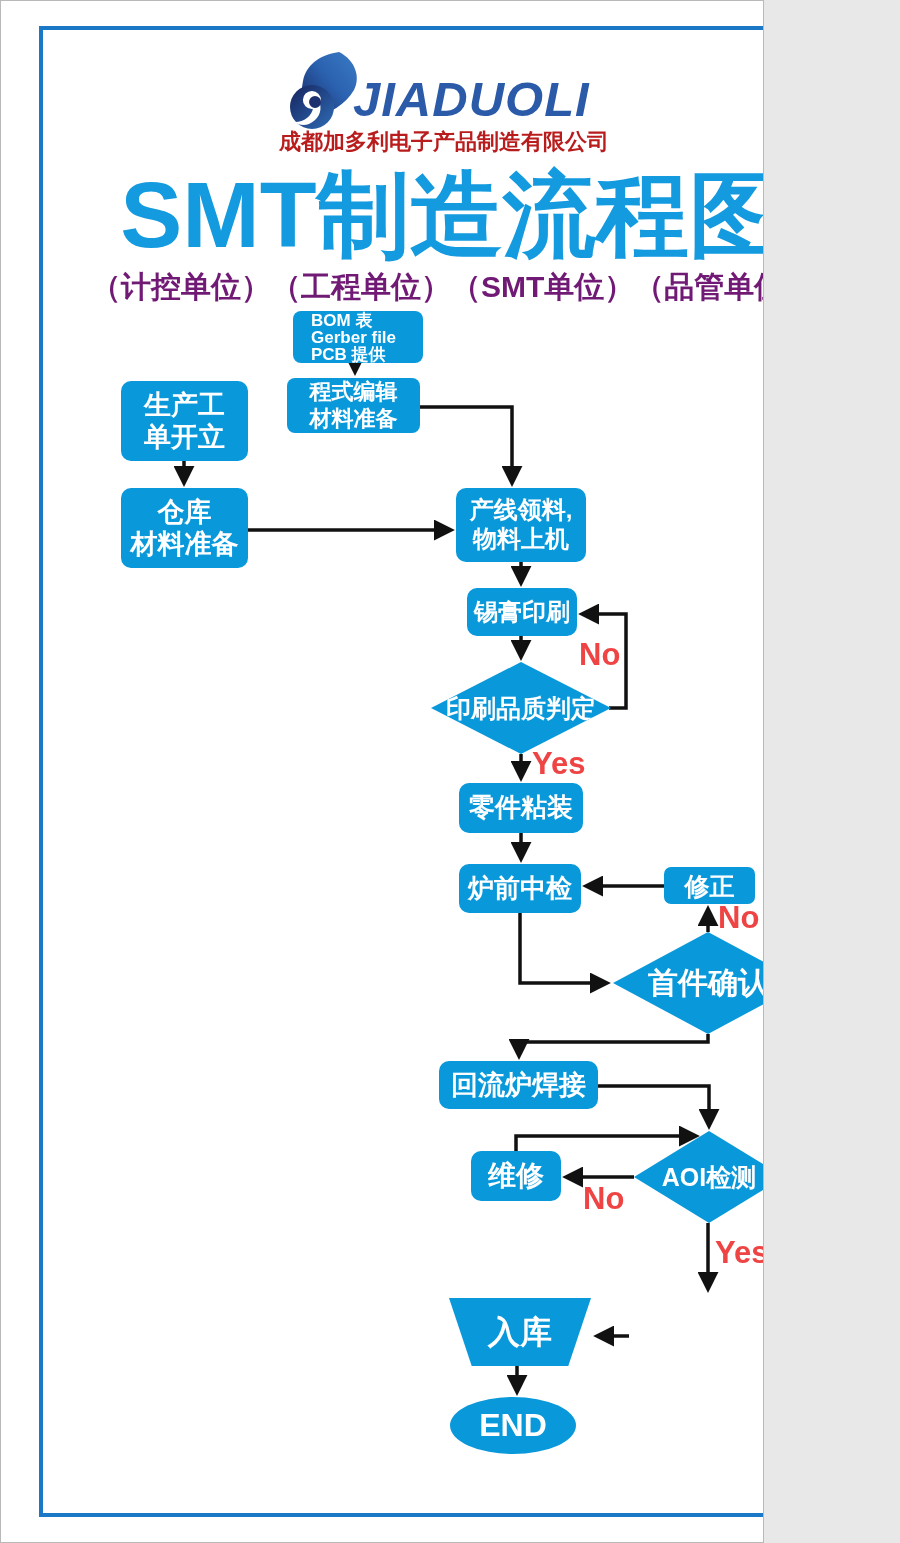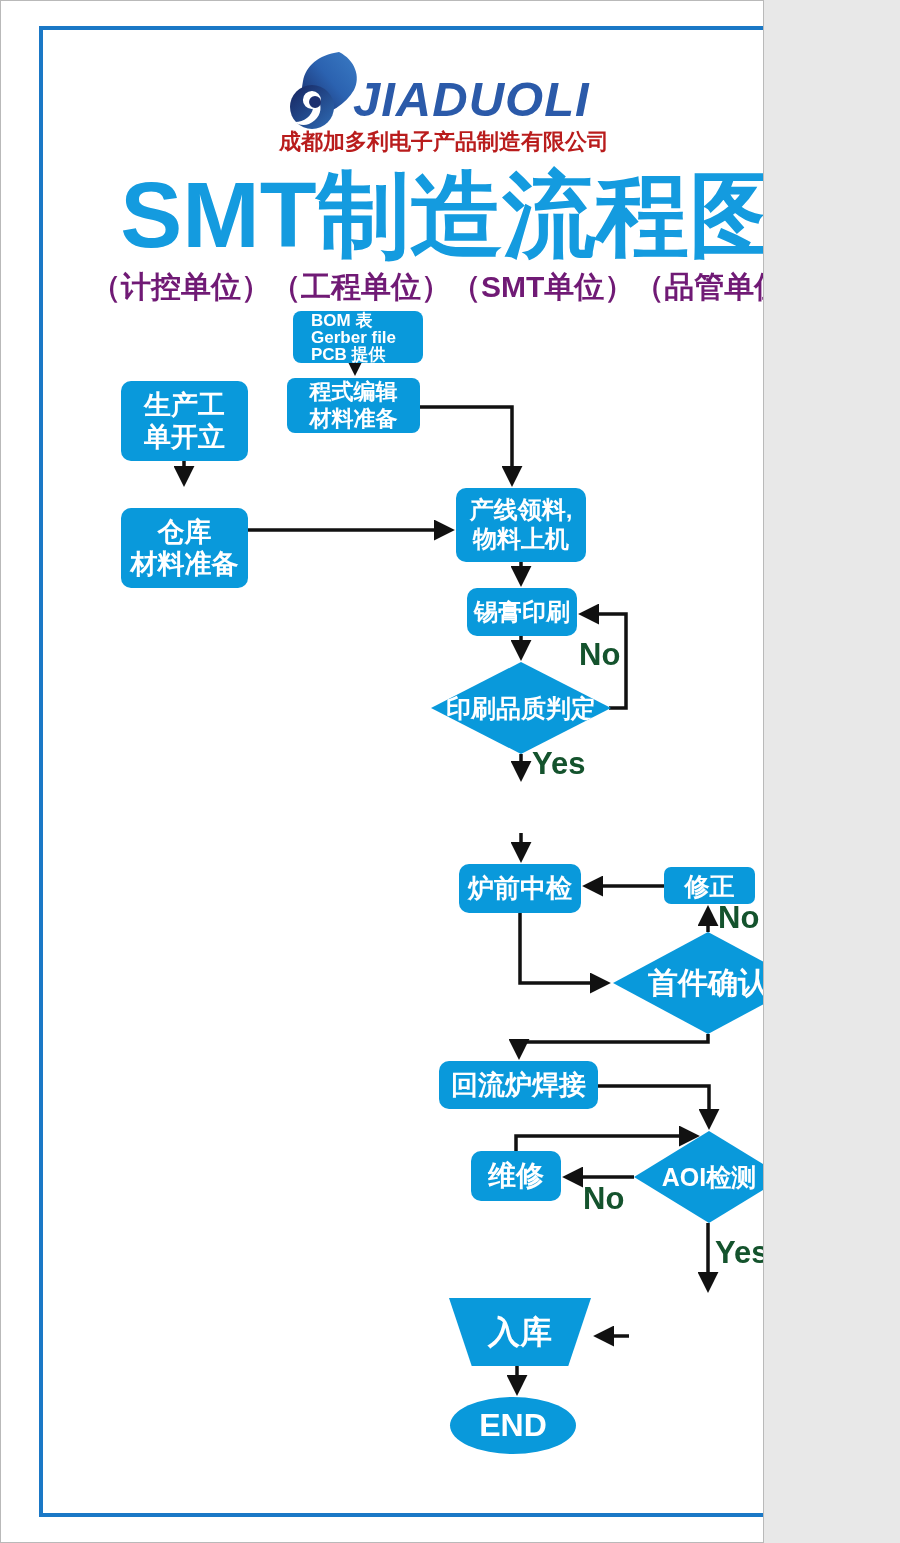"仓库" div.node { top: 507px -> 487px }
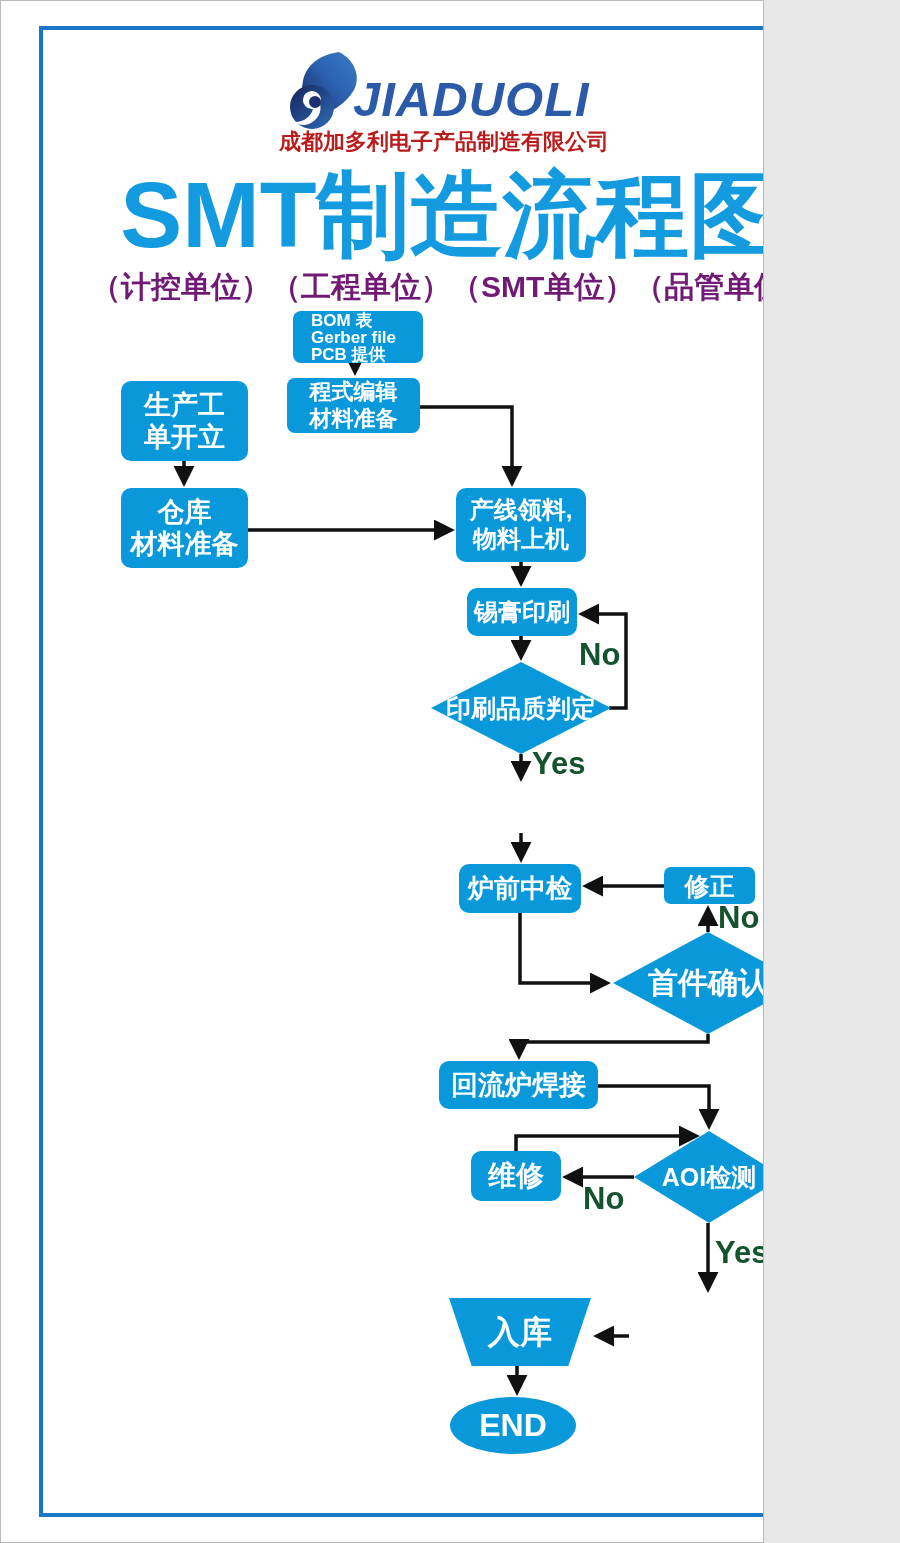"No" .lbl { color: #14532d -> #ef4444 }
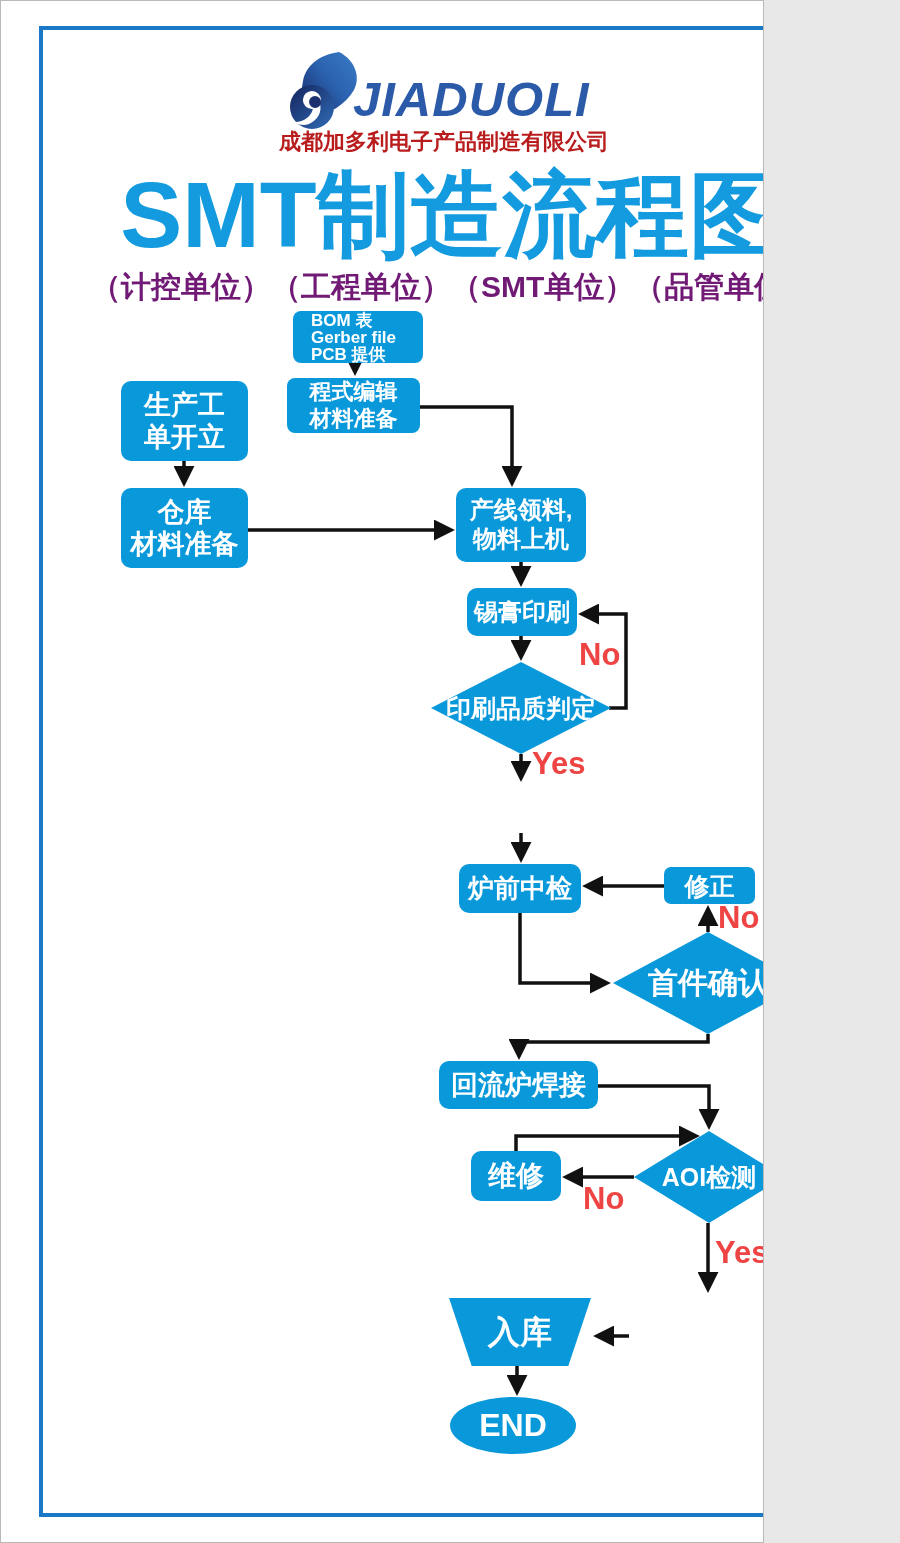"零件粘装" div.node { html: none -> <div> <span>零件粘装</span> </div> }
